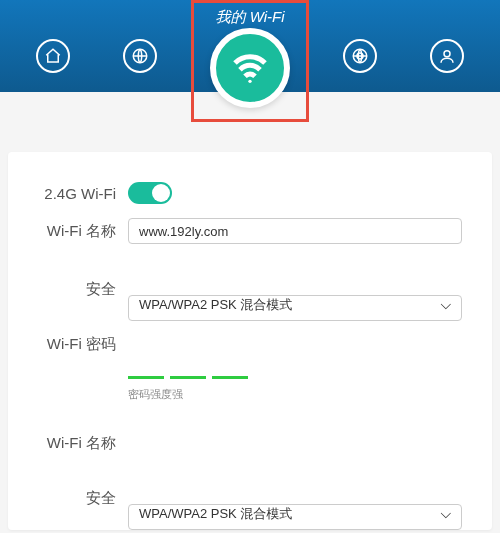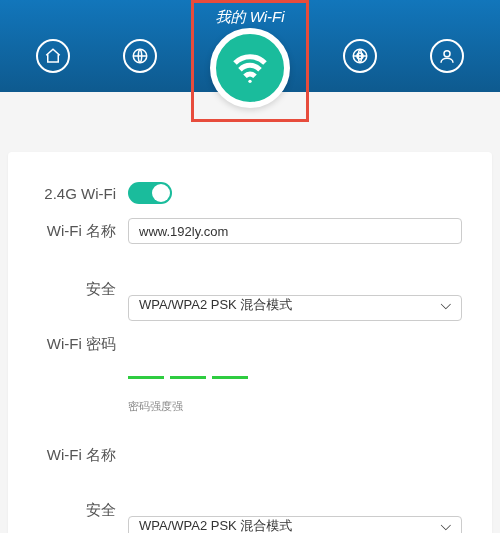"密码强度强" .strength-text { margin-top: 20px -> 8px }
